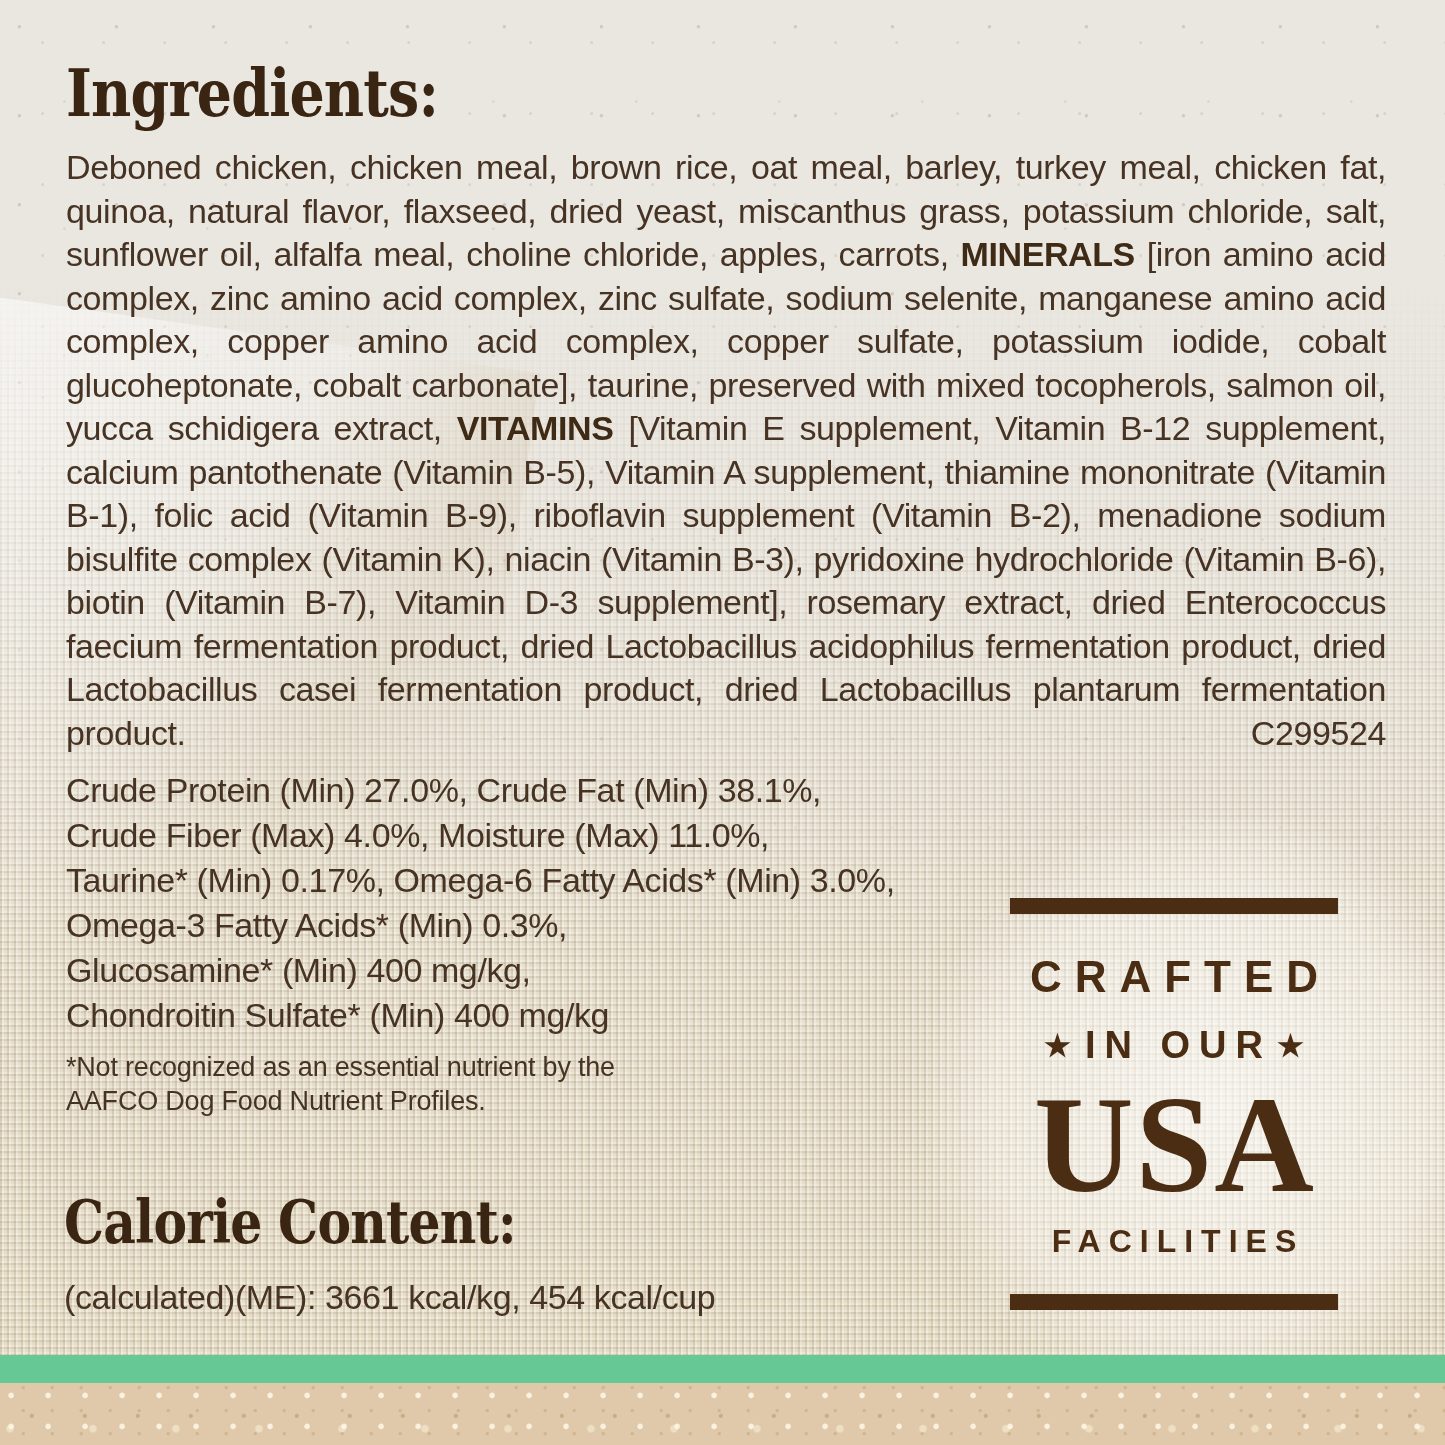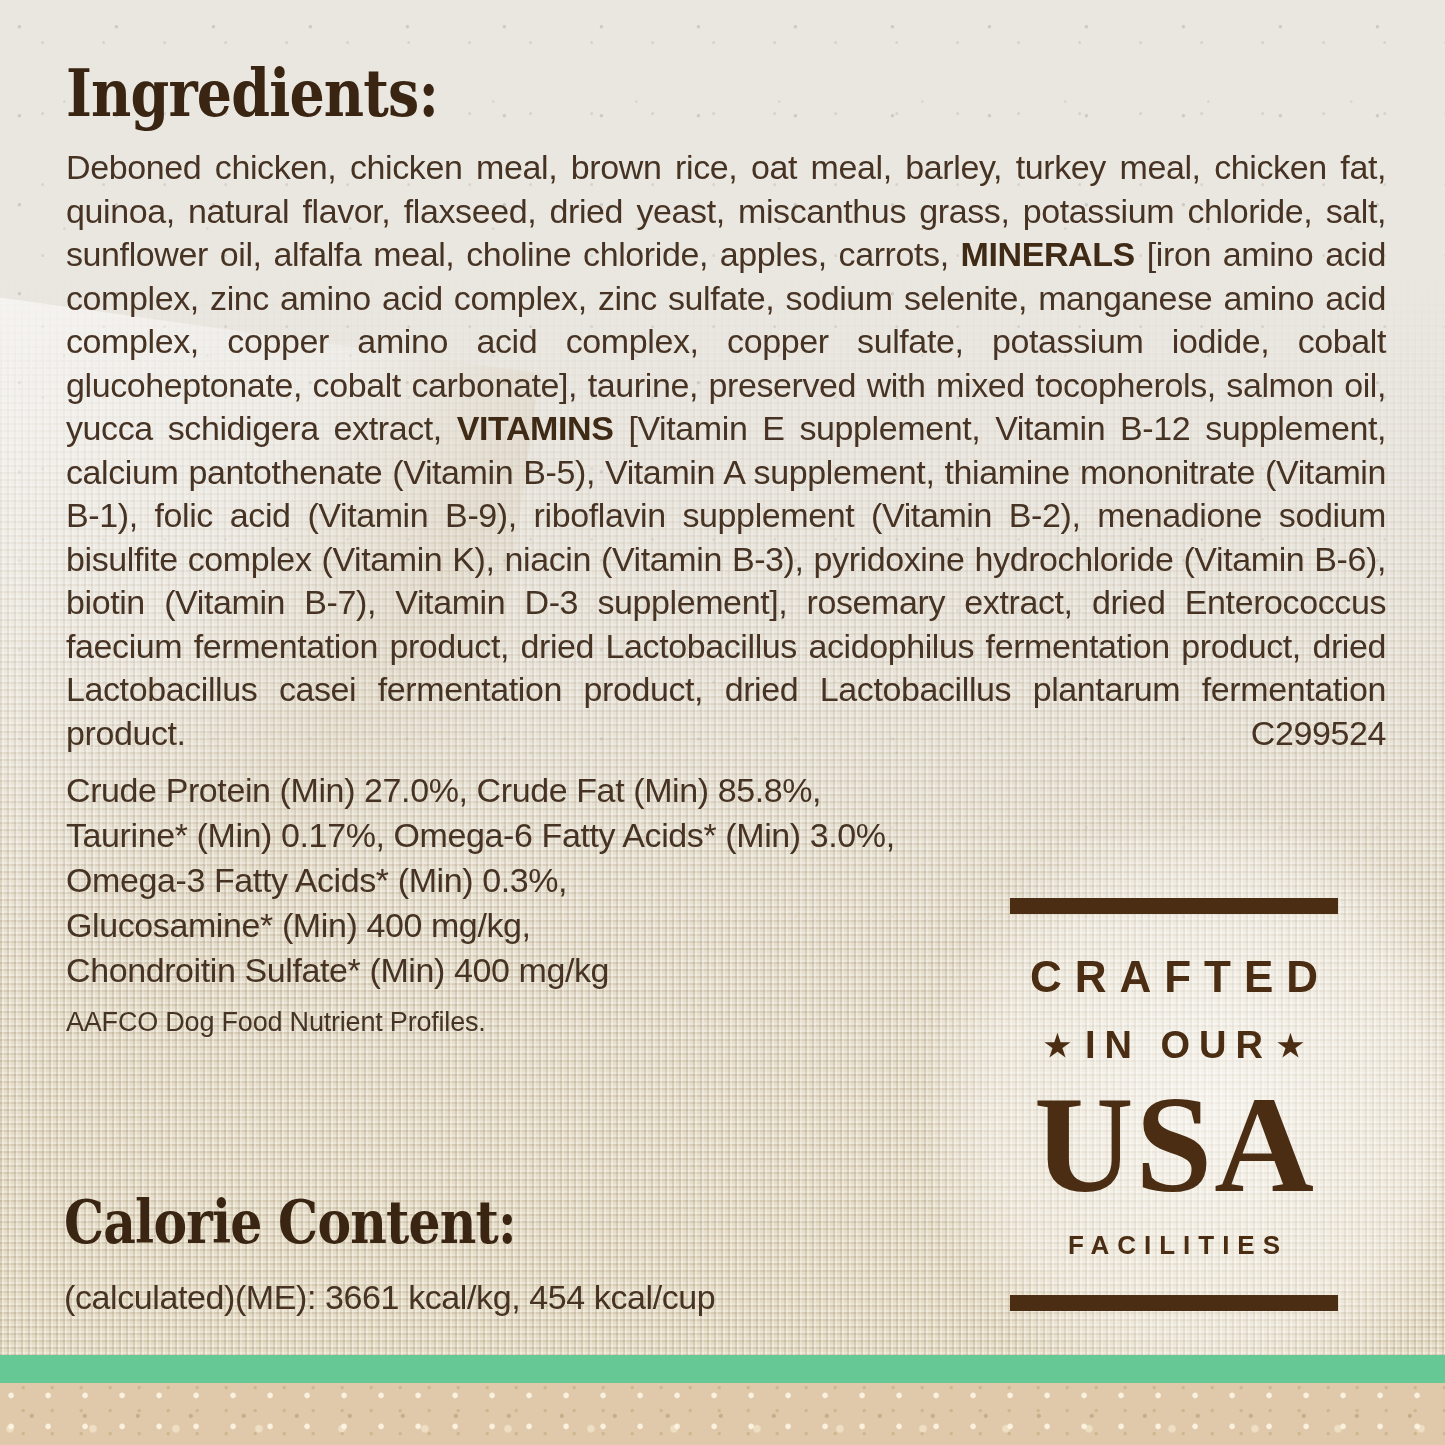"Crude Protein (Min) 27.0%, Crude" div.ga-line { text: 85.8% -> 38.1% }
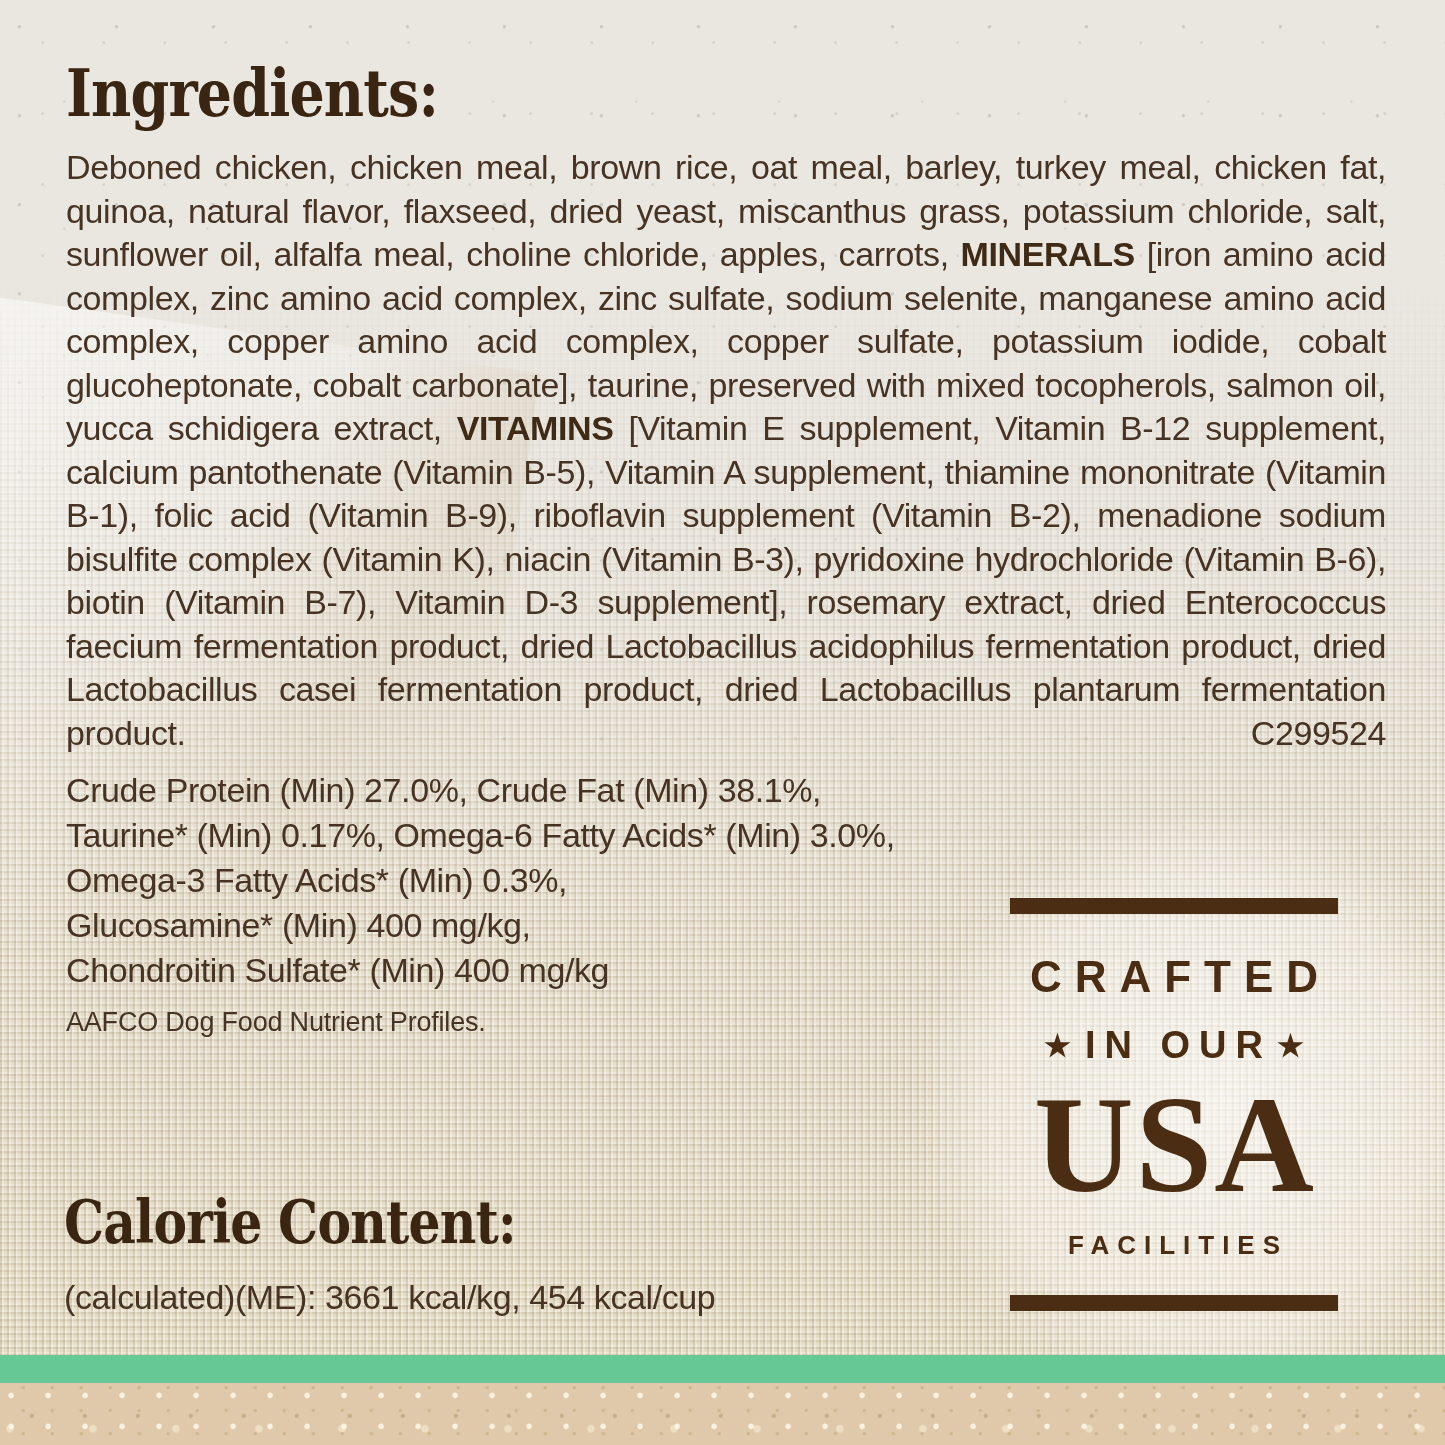"Crude Fiber (Max) 4.0%, Moisture" div.ga-line { html: none -> <div>Crude Fiber (Max) 4.0%, Moisture (Max) 11.0%,</div> }
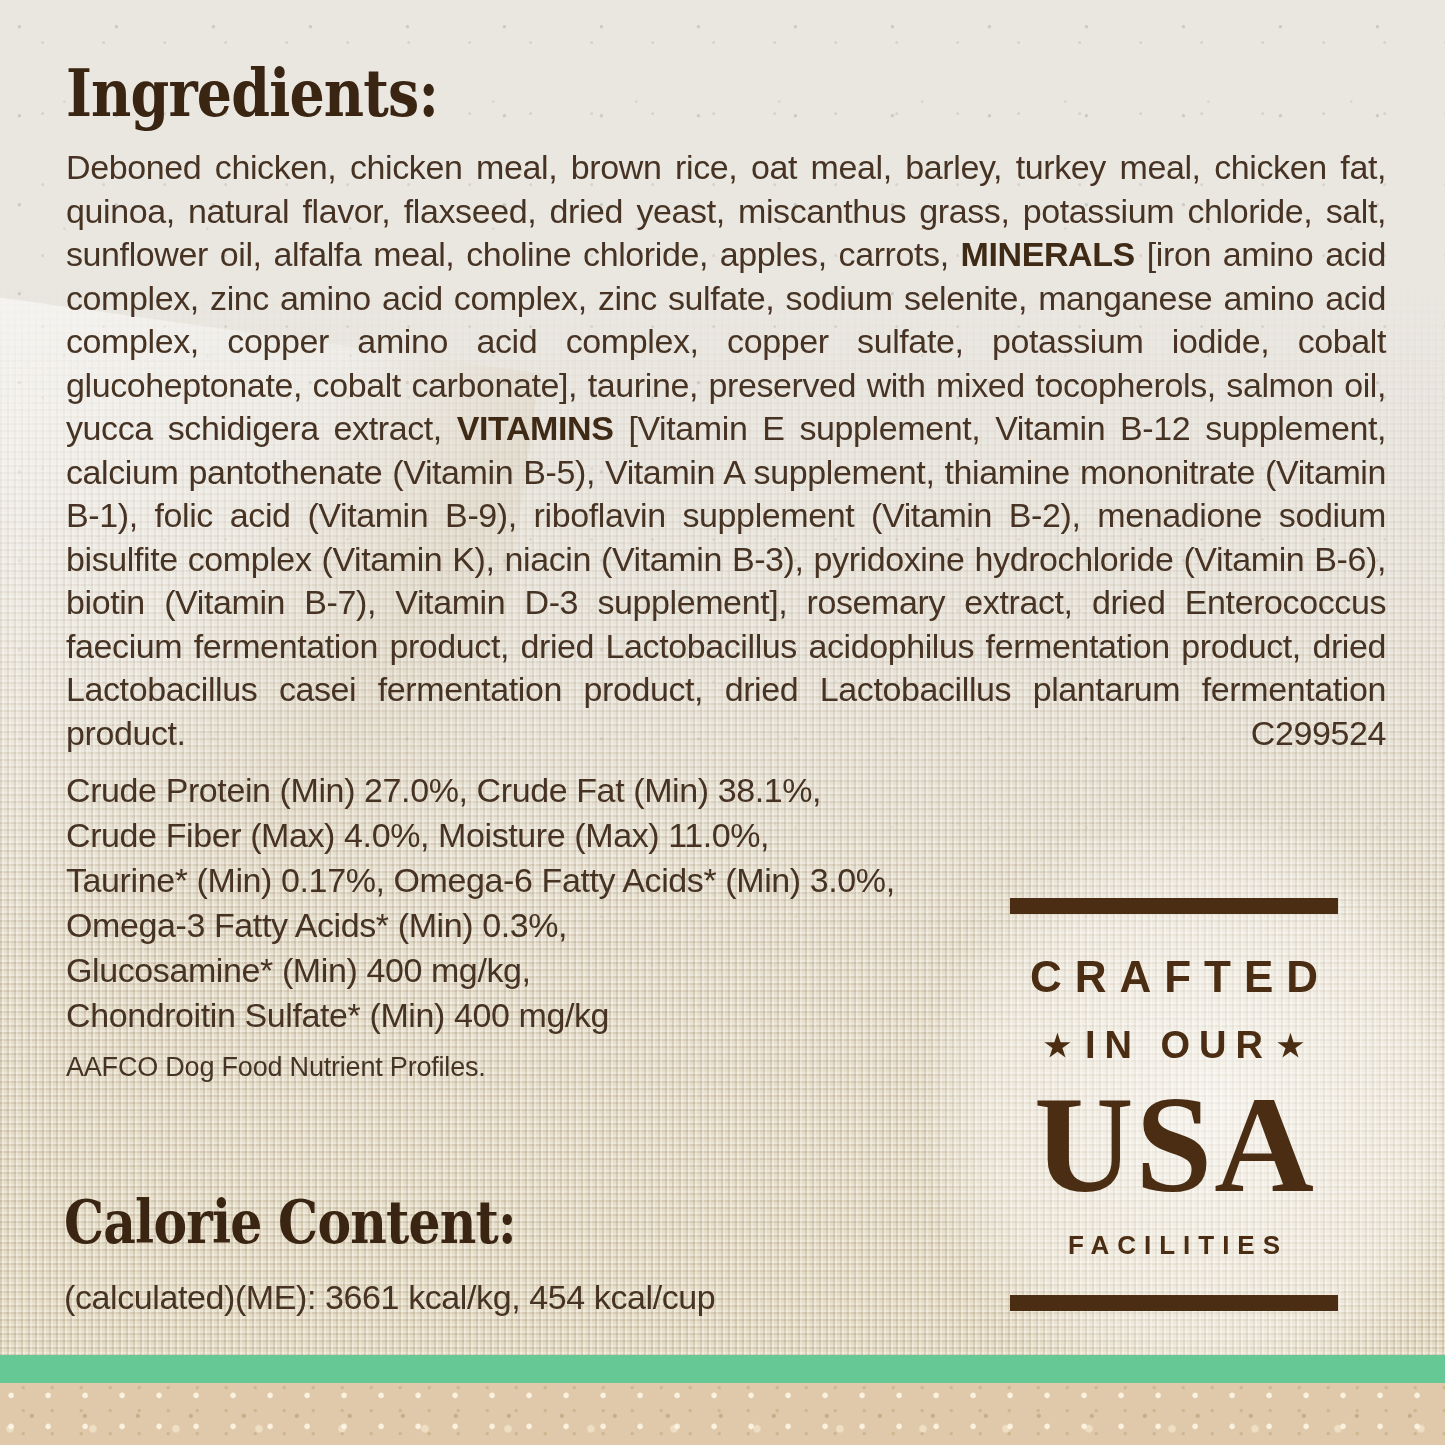"*Not recognized as an essential" div { html: none -> <div>*Not recognized as an essential nutrient by the</div> }
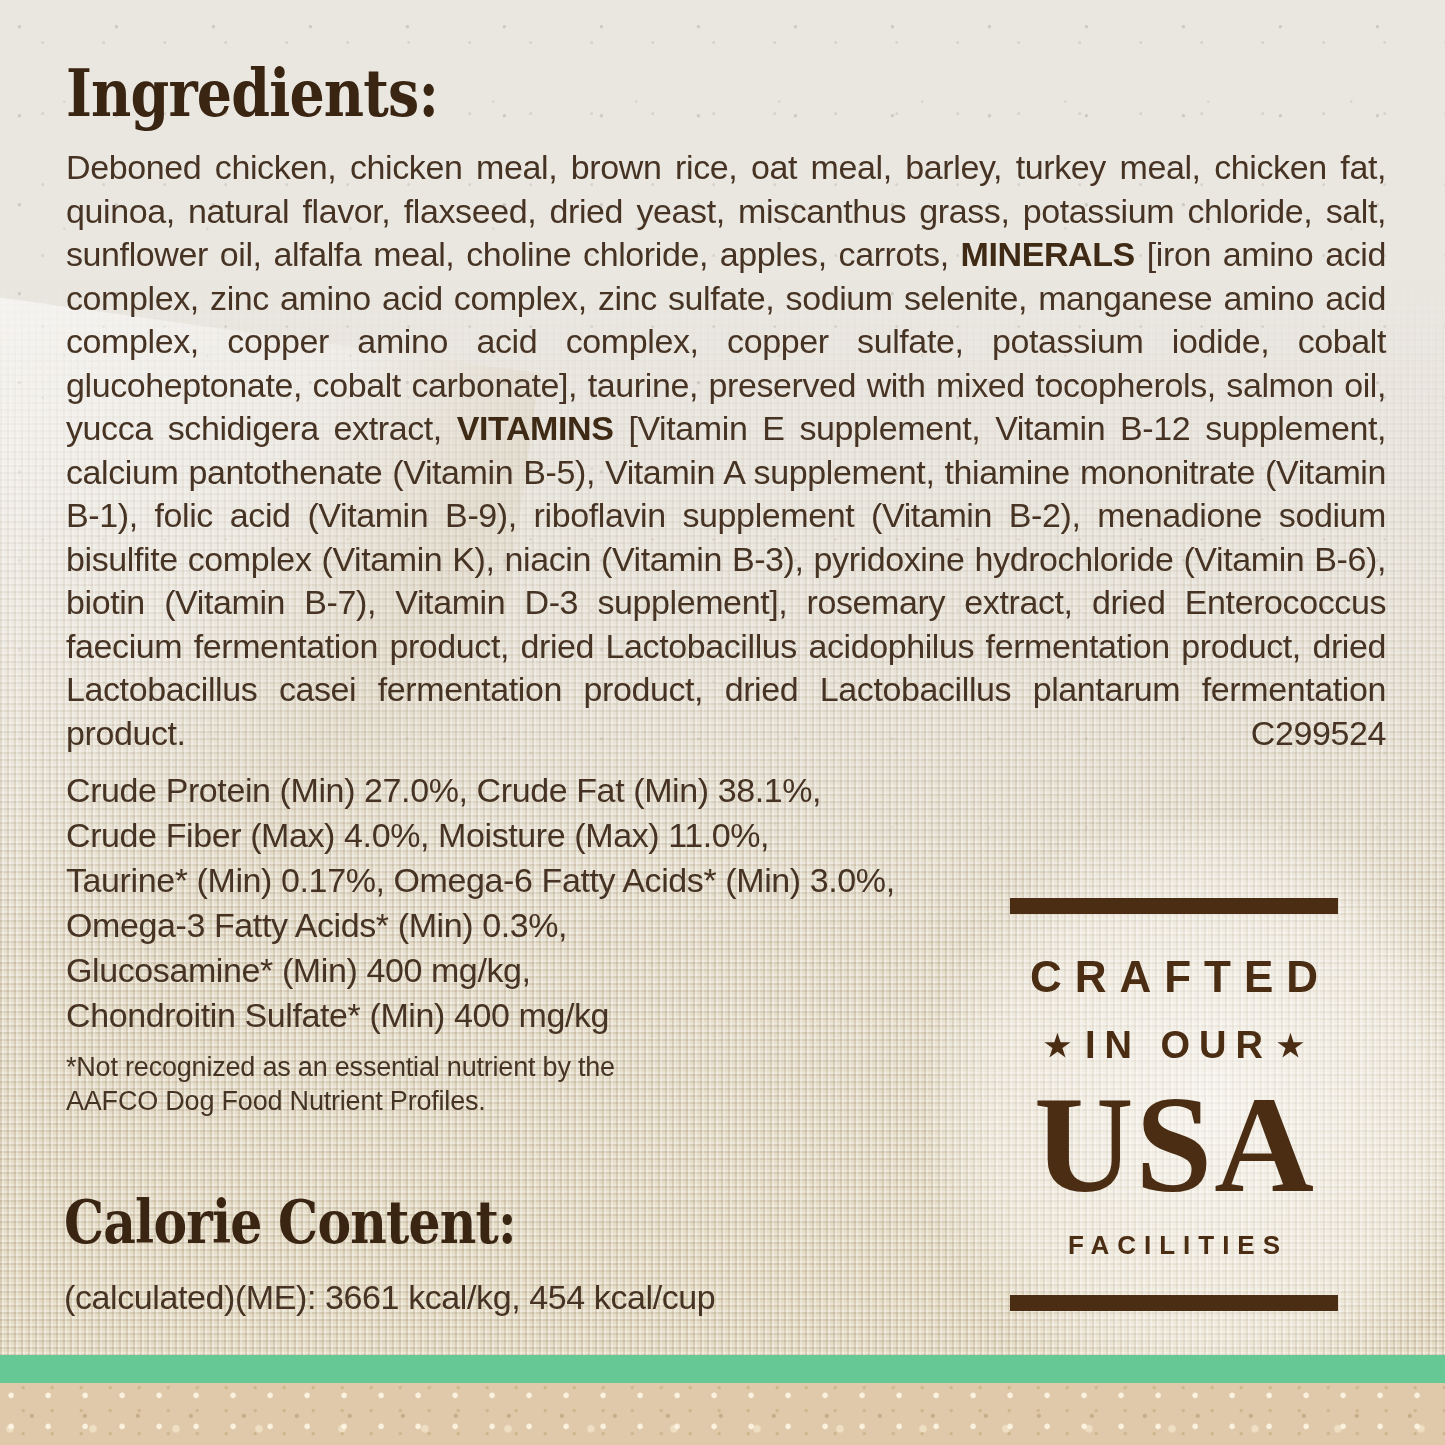"FACILITIES" .badge-facilities { font-size: 26px -> 32px; margin-top: 14px -> 7px }
